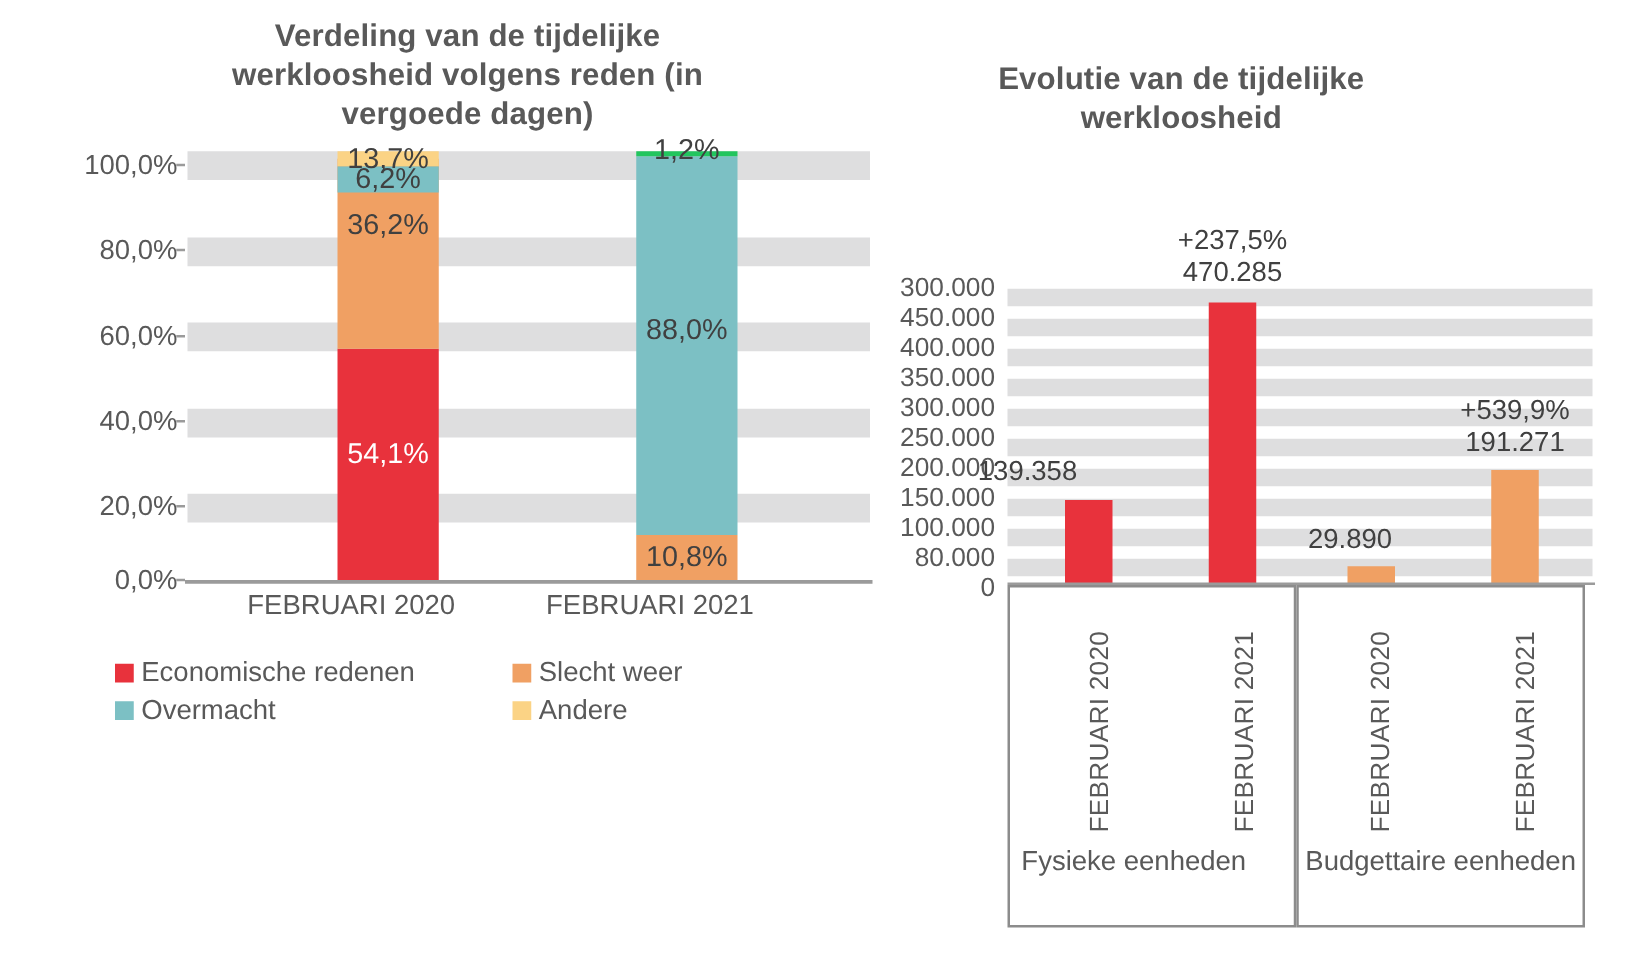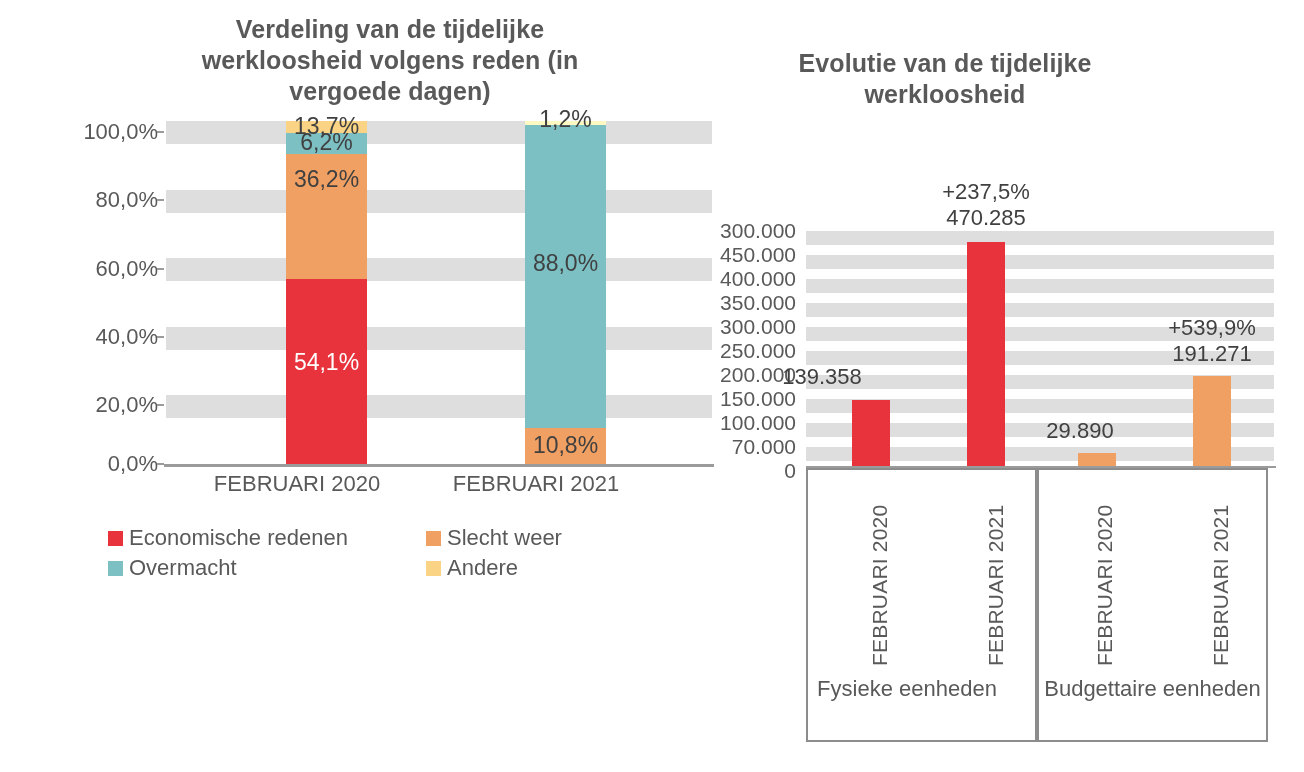"Verdeling van de tijdelijke werkloosheid" #chart-left { left: 16px -> 0 }
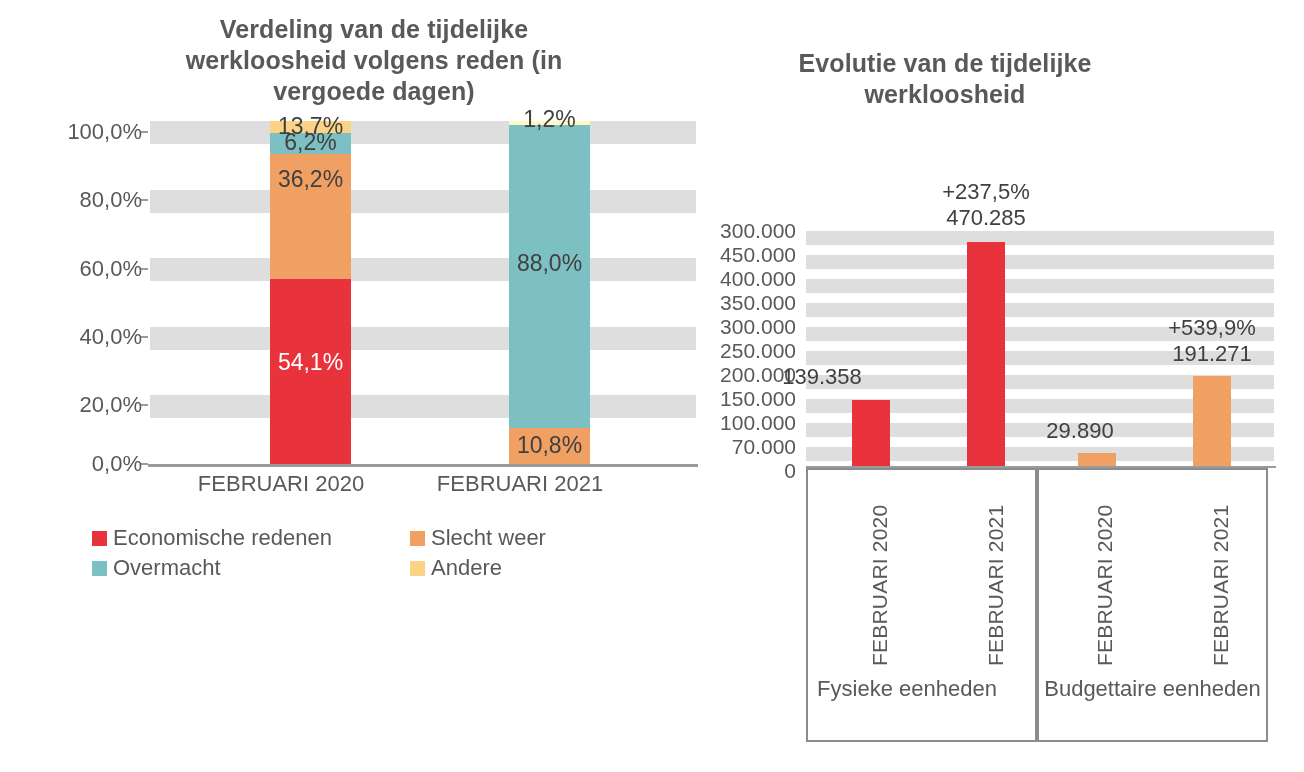"1,2%" div.seg { background: #fef9c3 -> #22c55e }
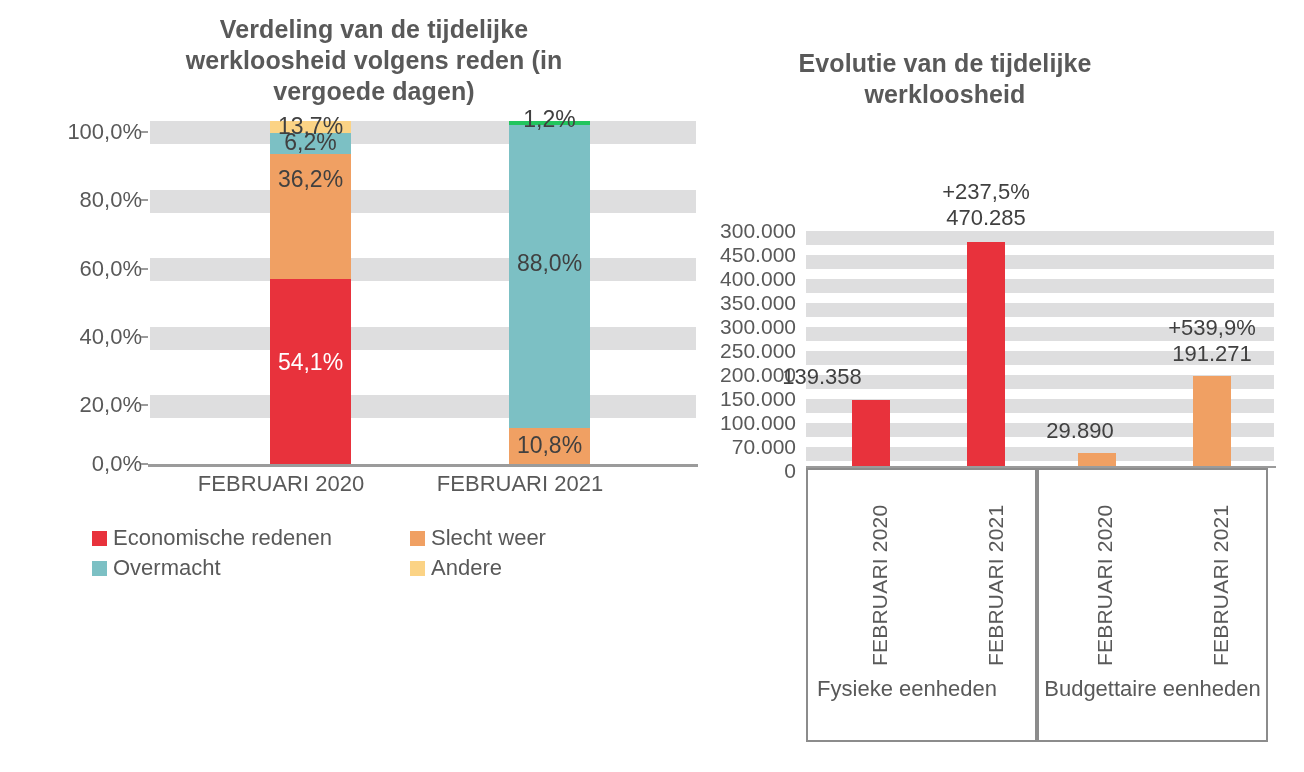"70.000" div.ytick-right { text: 70.000 -> 80.000 }
